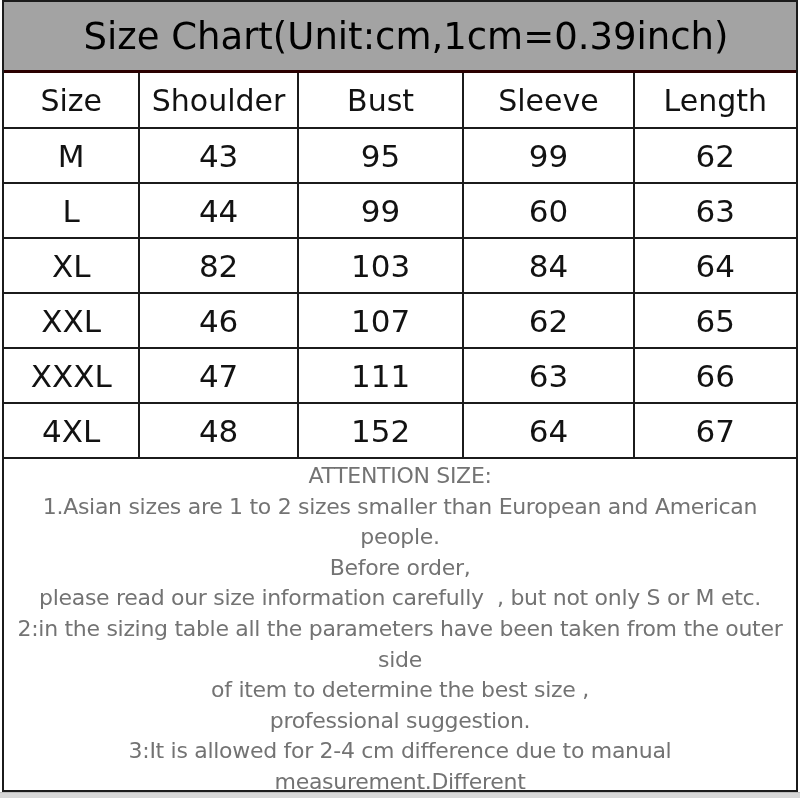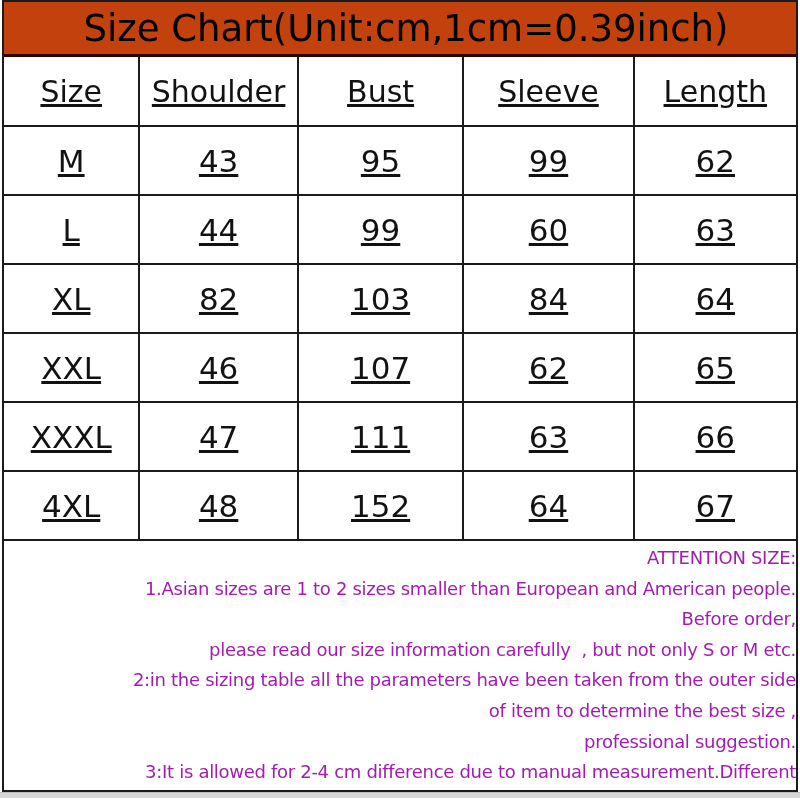"Size Chart(Unit:cm,1cm=0.39inch)" .banner { background: #c2410c -> #a3a3a3; height: 55px -> 71px }
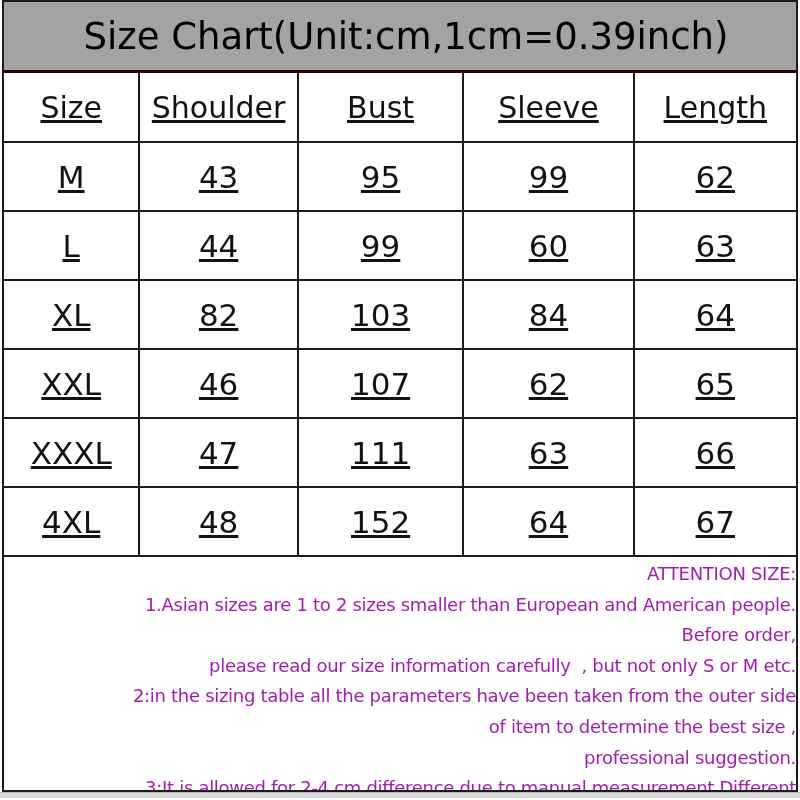"Size" table.size-table tr { height: 69px -> 55px; text-decoration: underline -> none }
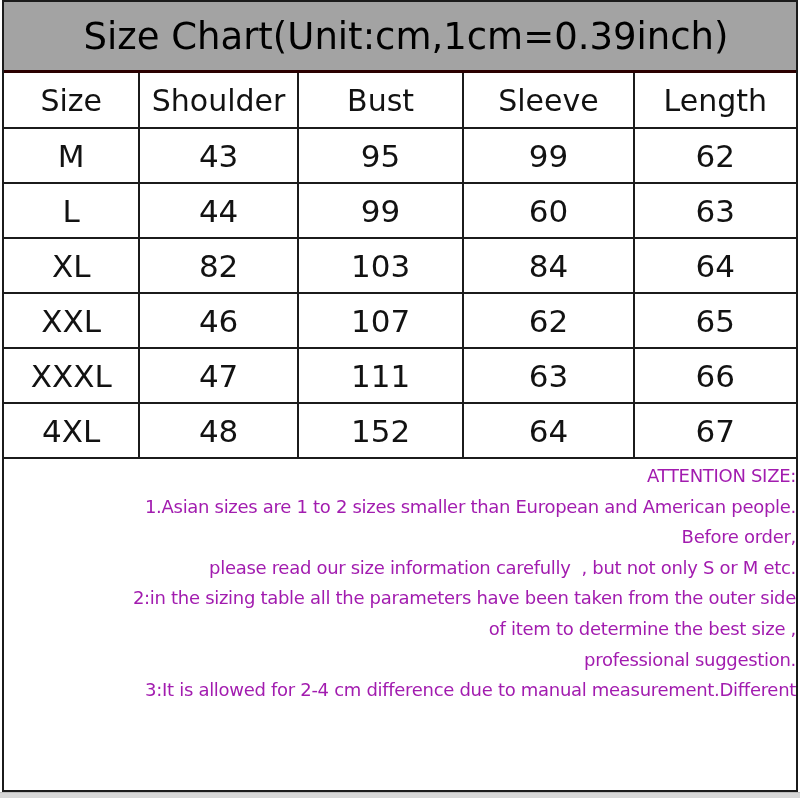"ATTENTION SIZE:" .att-line { color: #a21caf -> #737373; font-size: 18px -> 22px; text-align: right -> none }
